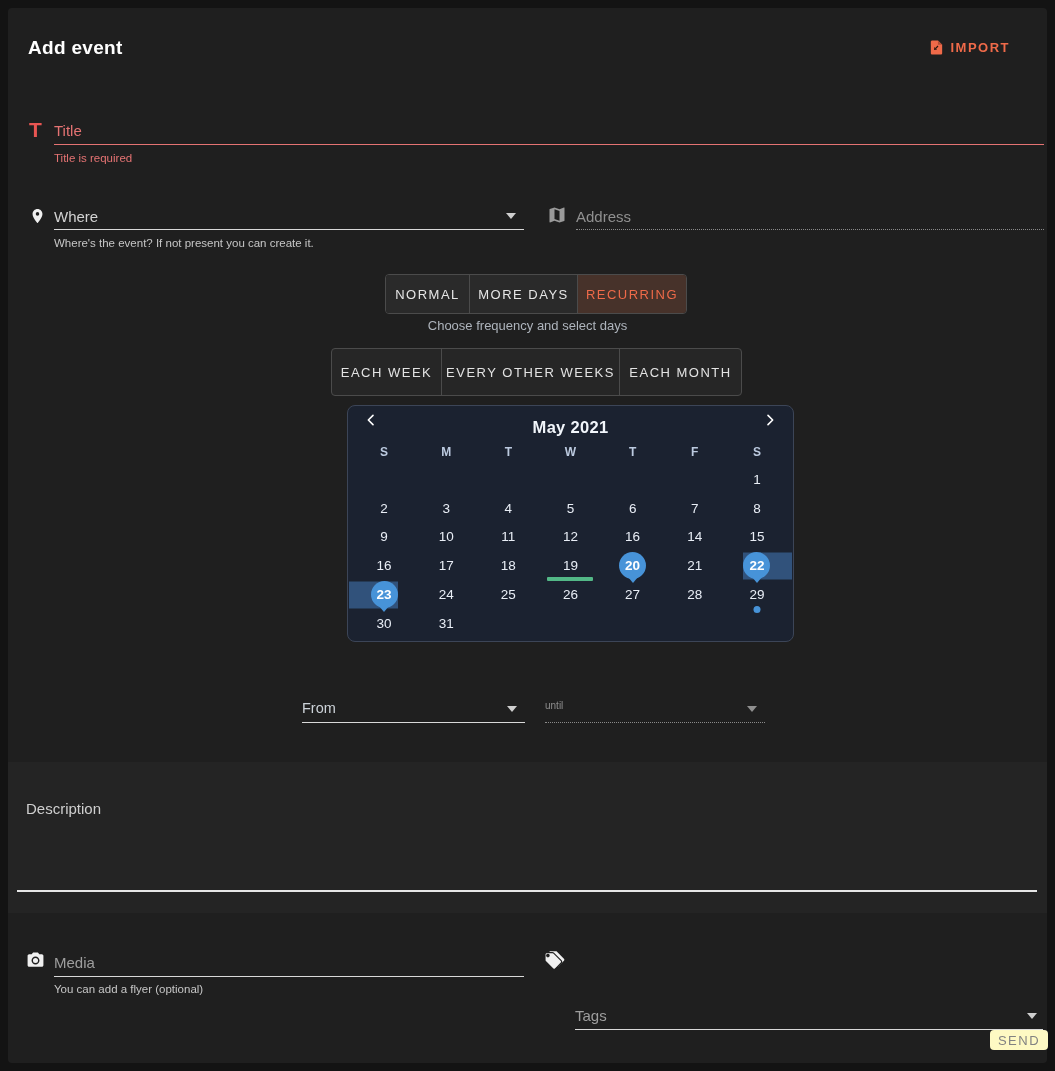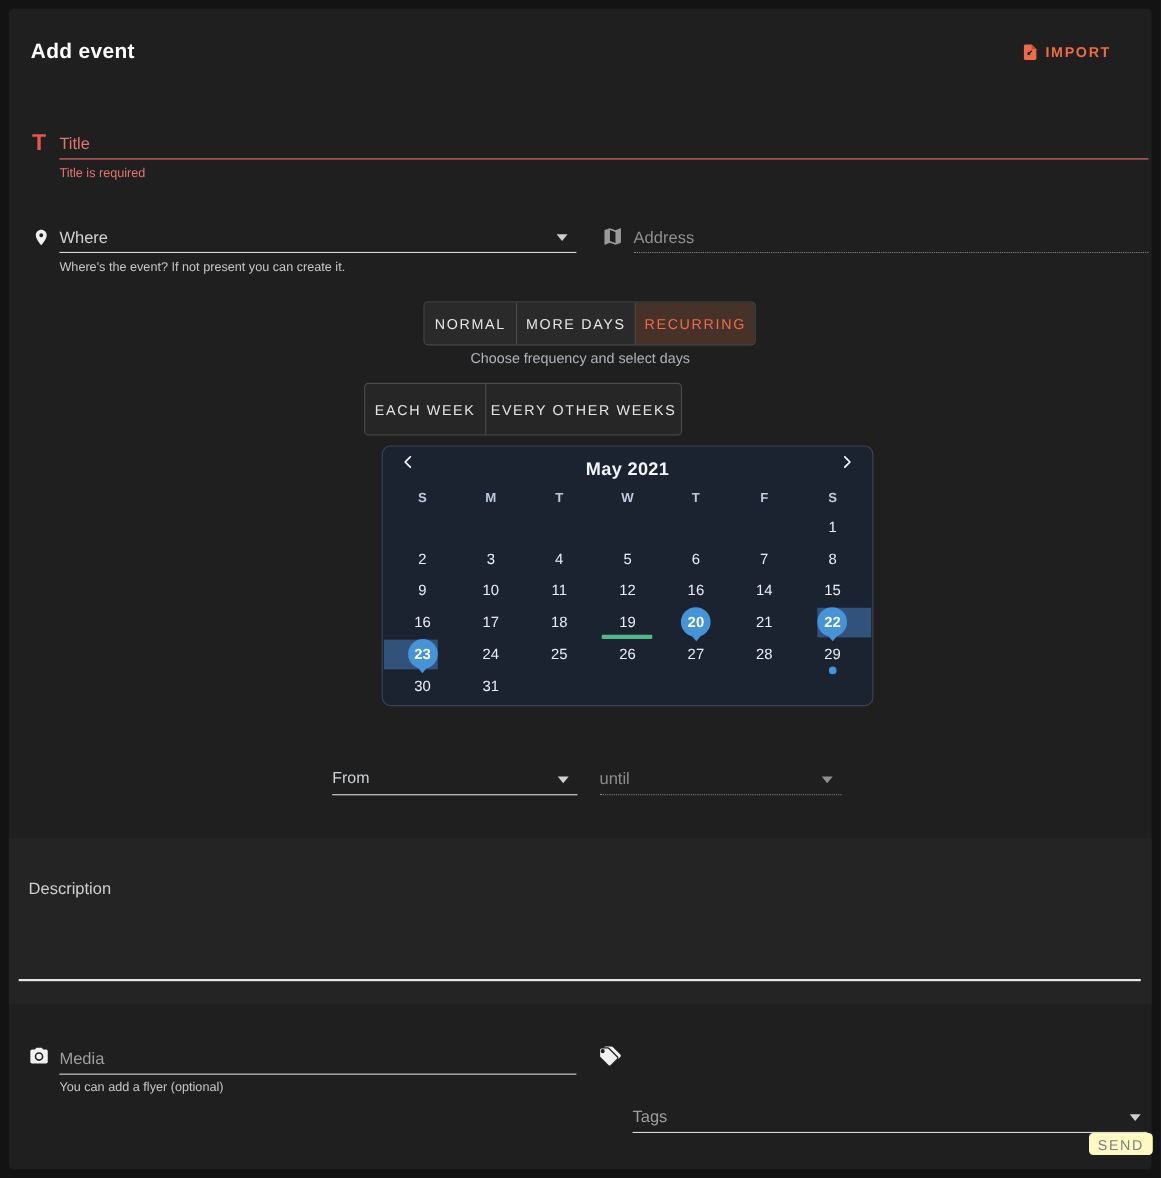"EACH MONTH" div.freq-btn { html: none -> <div>EACH MONTH</div> }
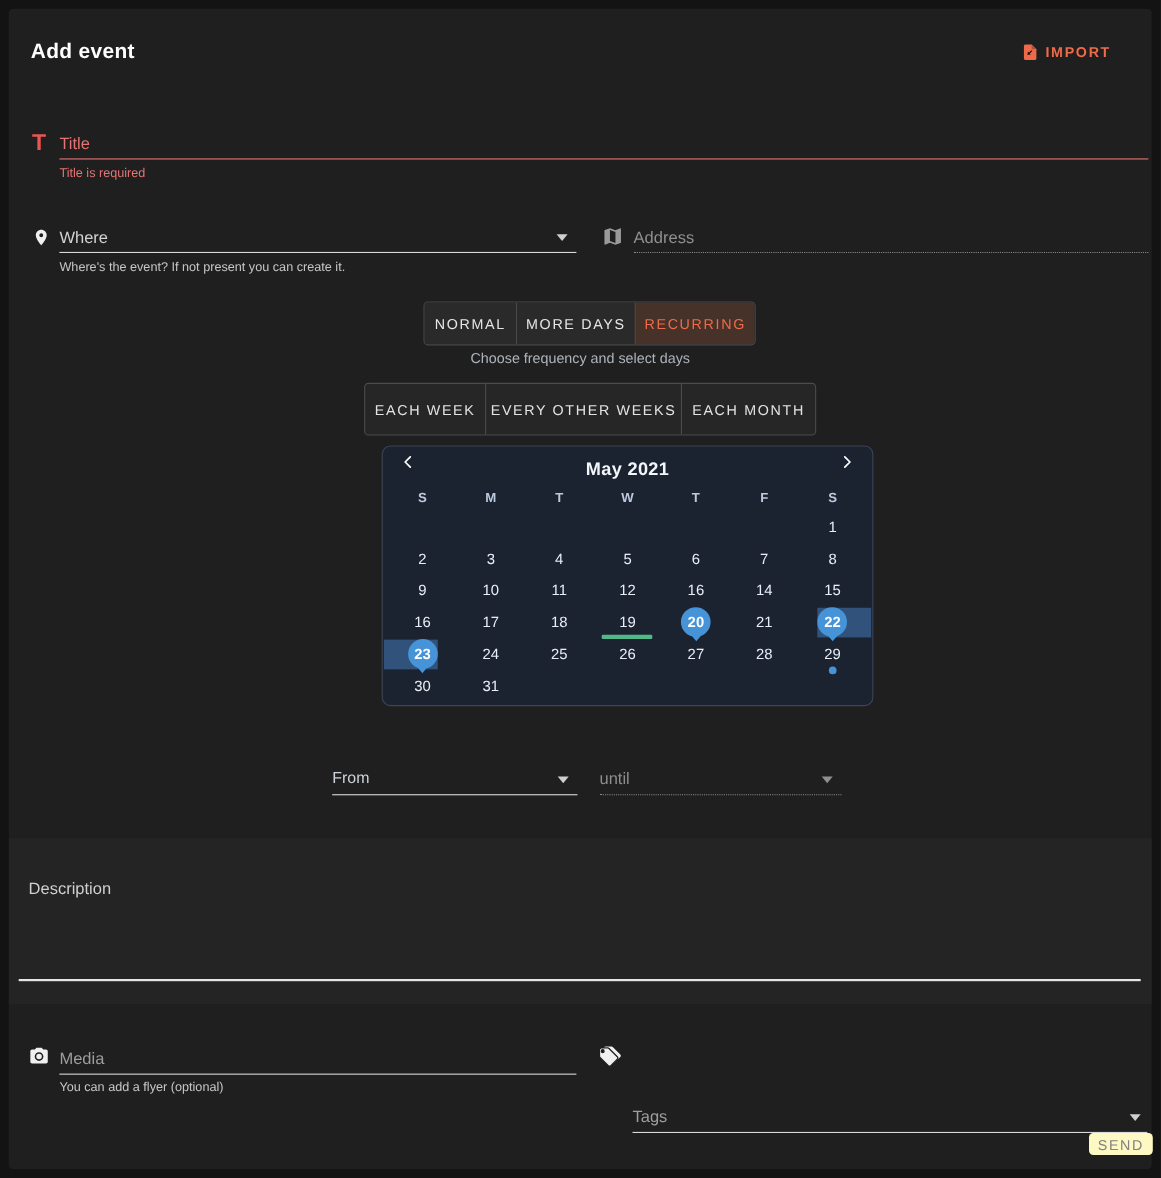"until" .until-box .ph { font-size: 15px -> 10px }
